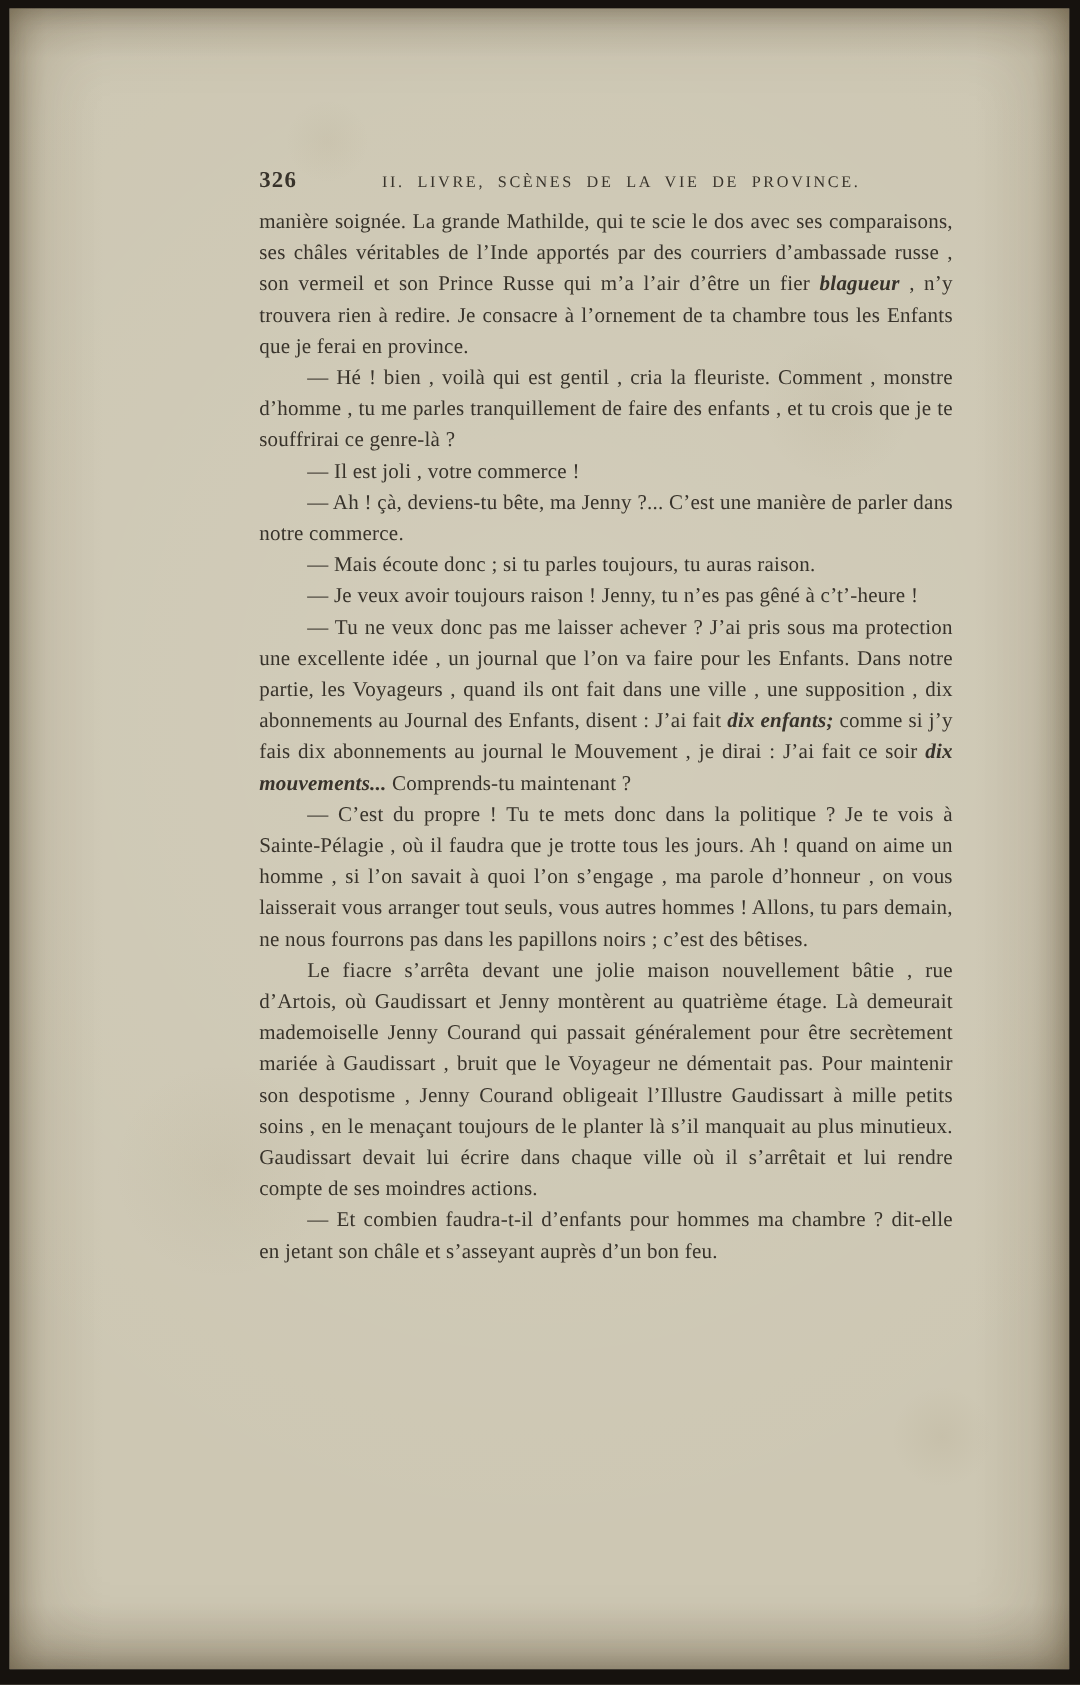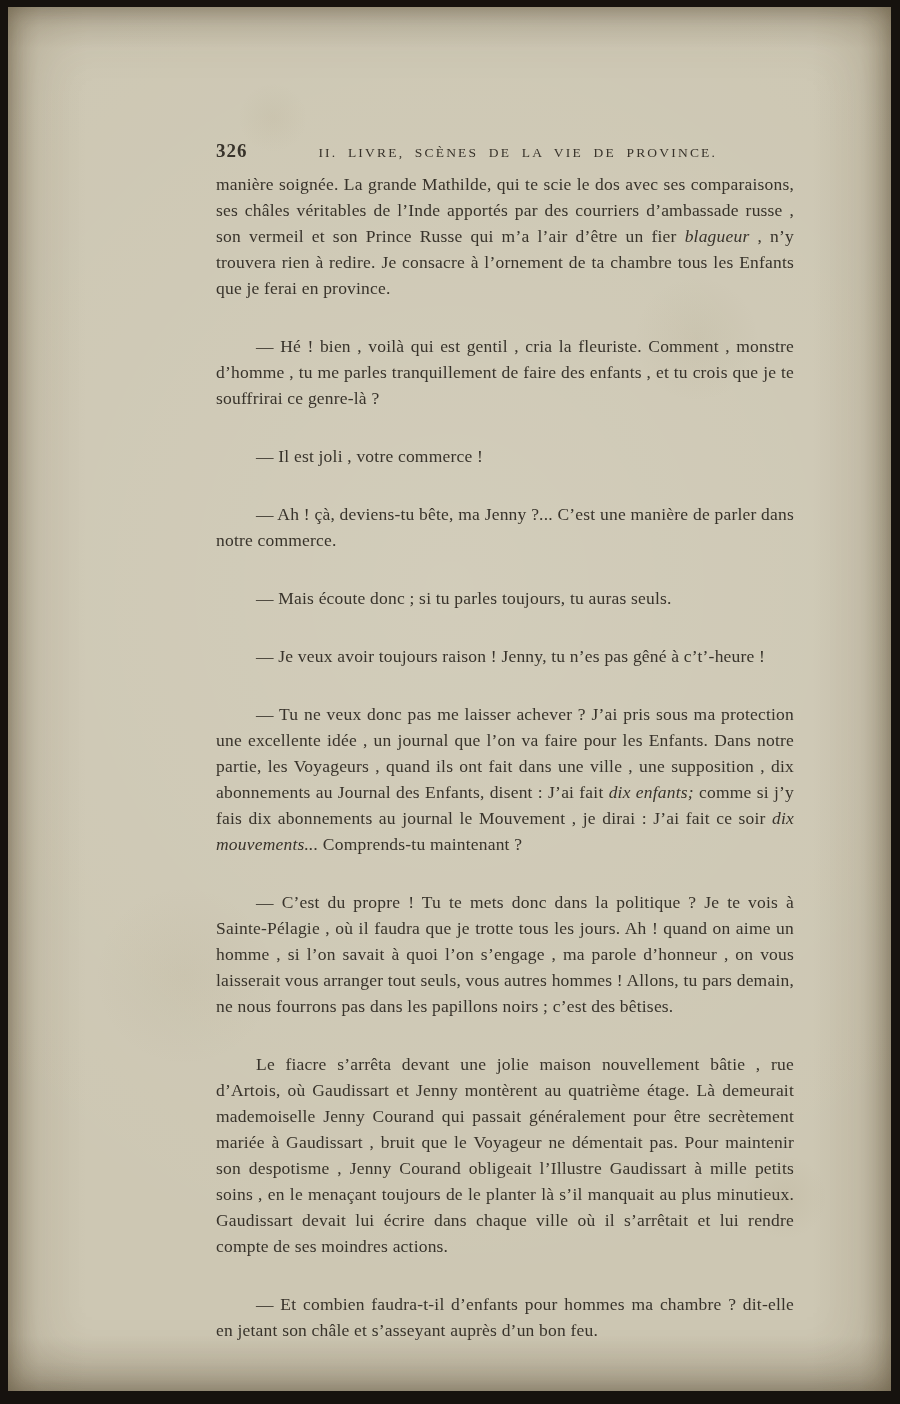"blagueur" .page-text em { font-weight: none -> bold }
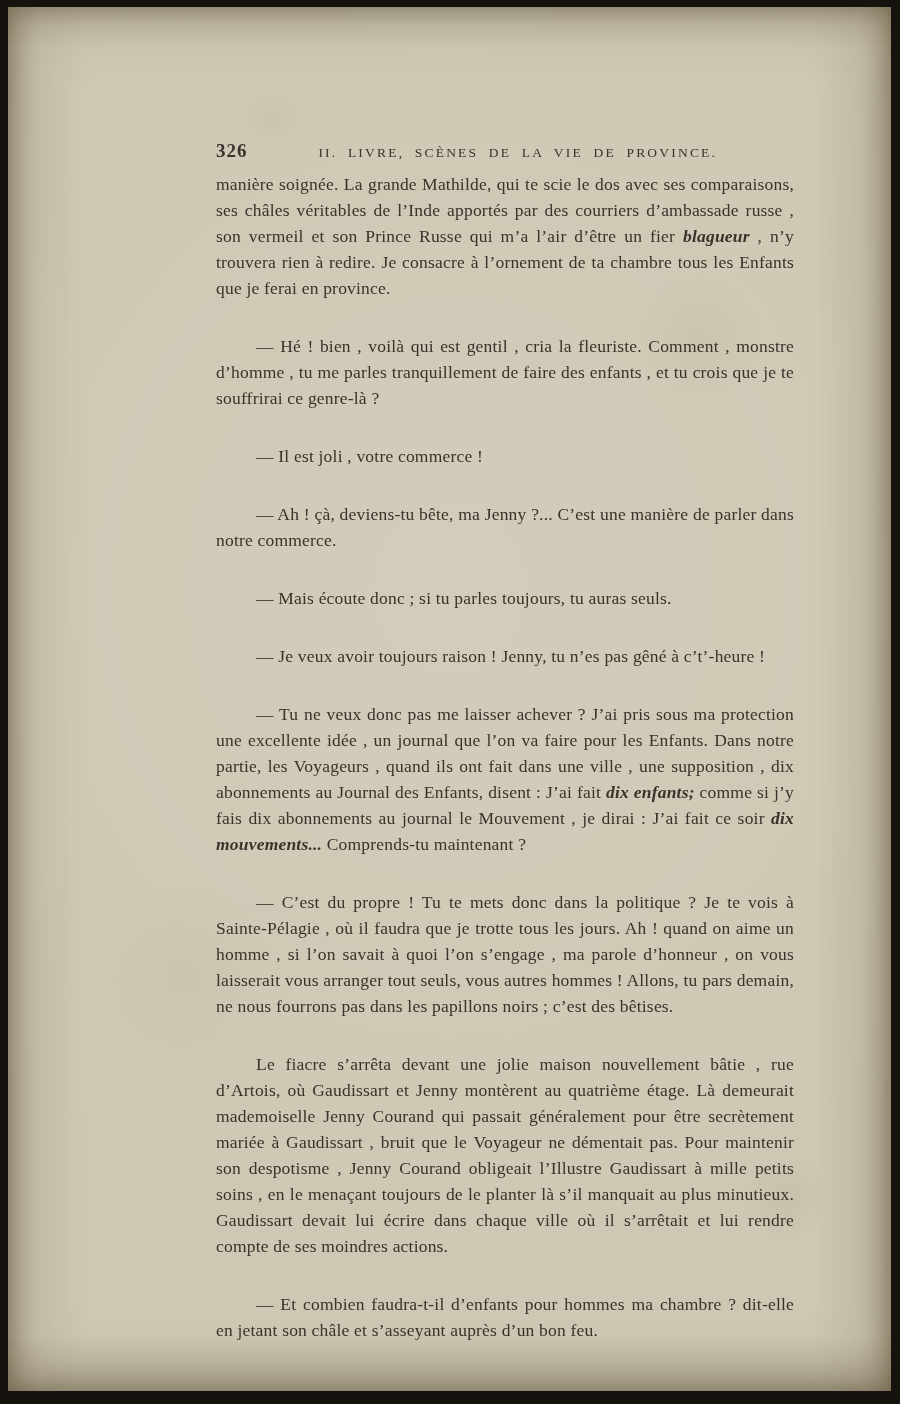"— Hé ! bien ," .page-text p.indent { margin-top: 32px -> none }
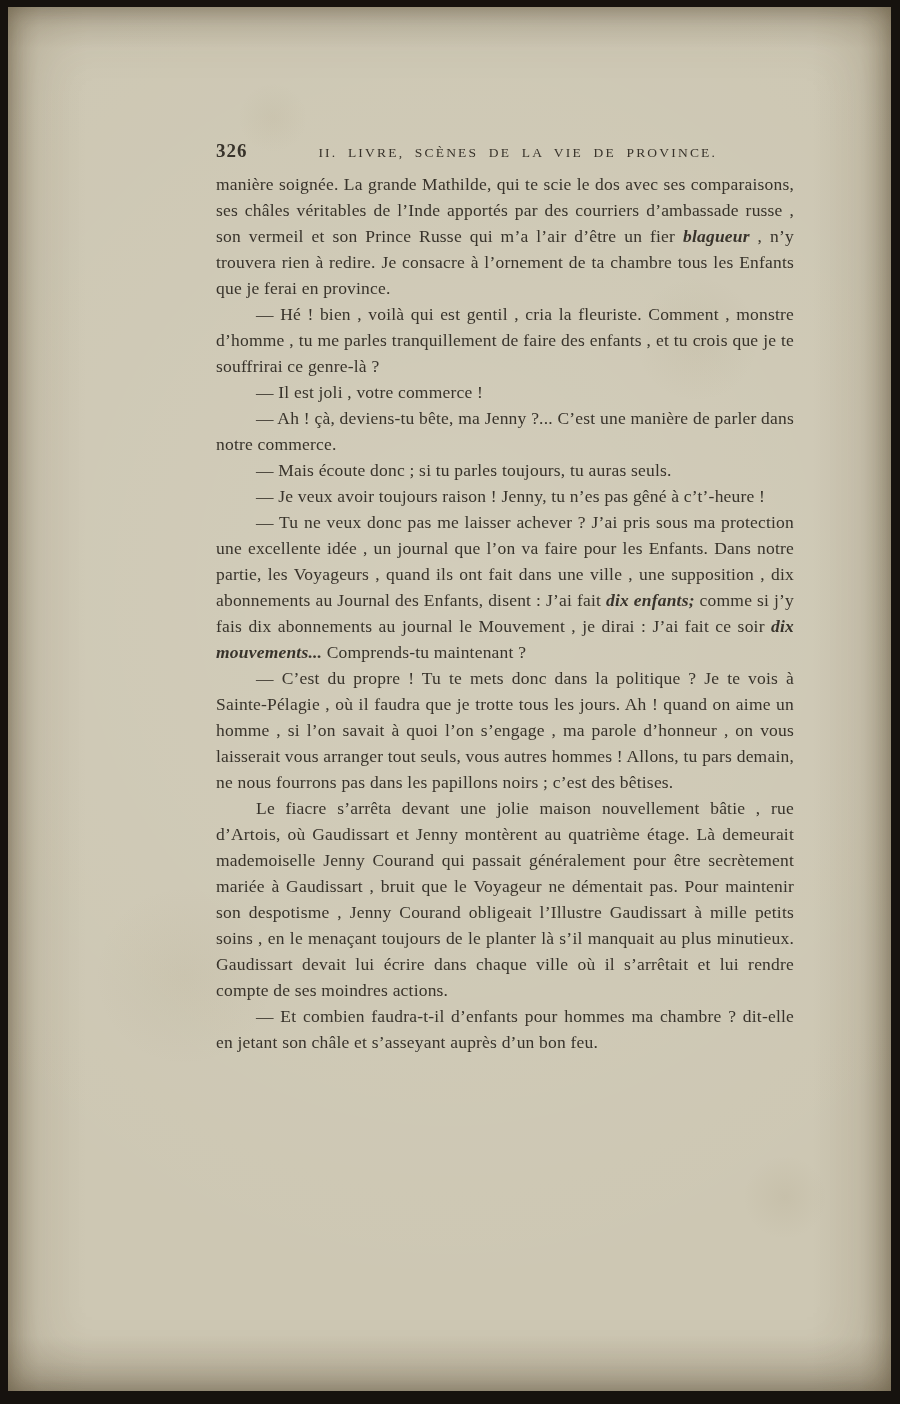"— Mais écoute donc ;" span { text: seuls -> raison }
